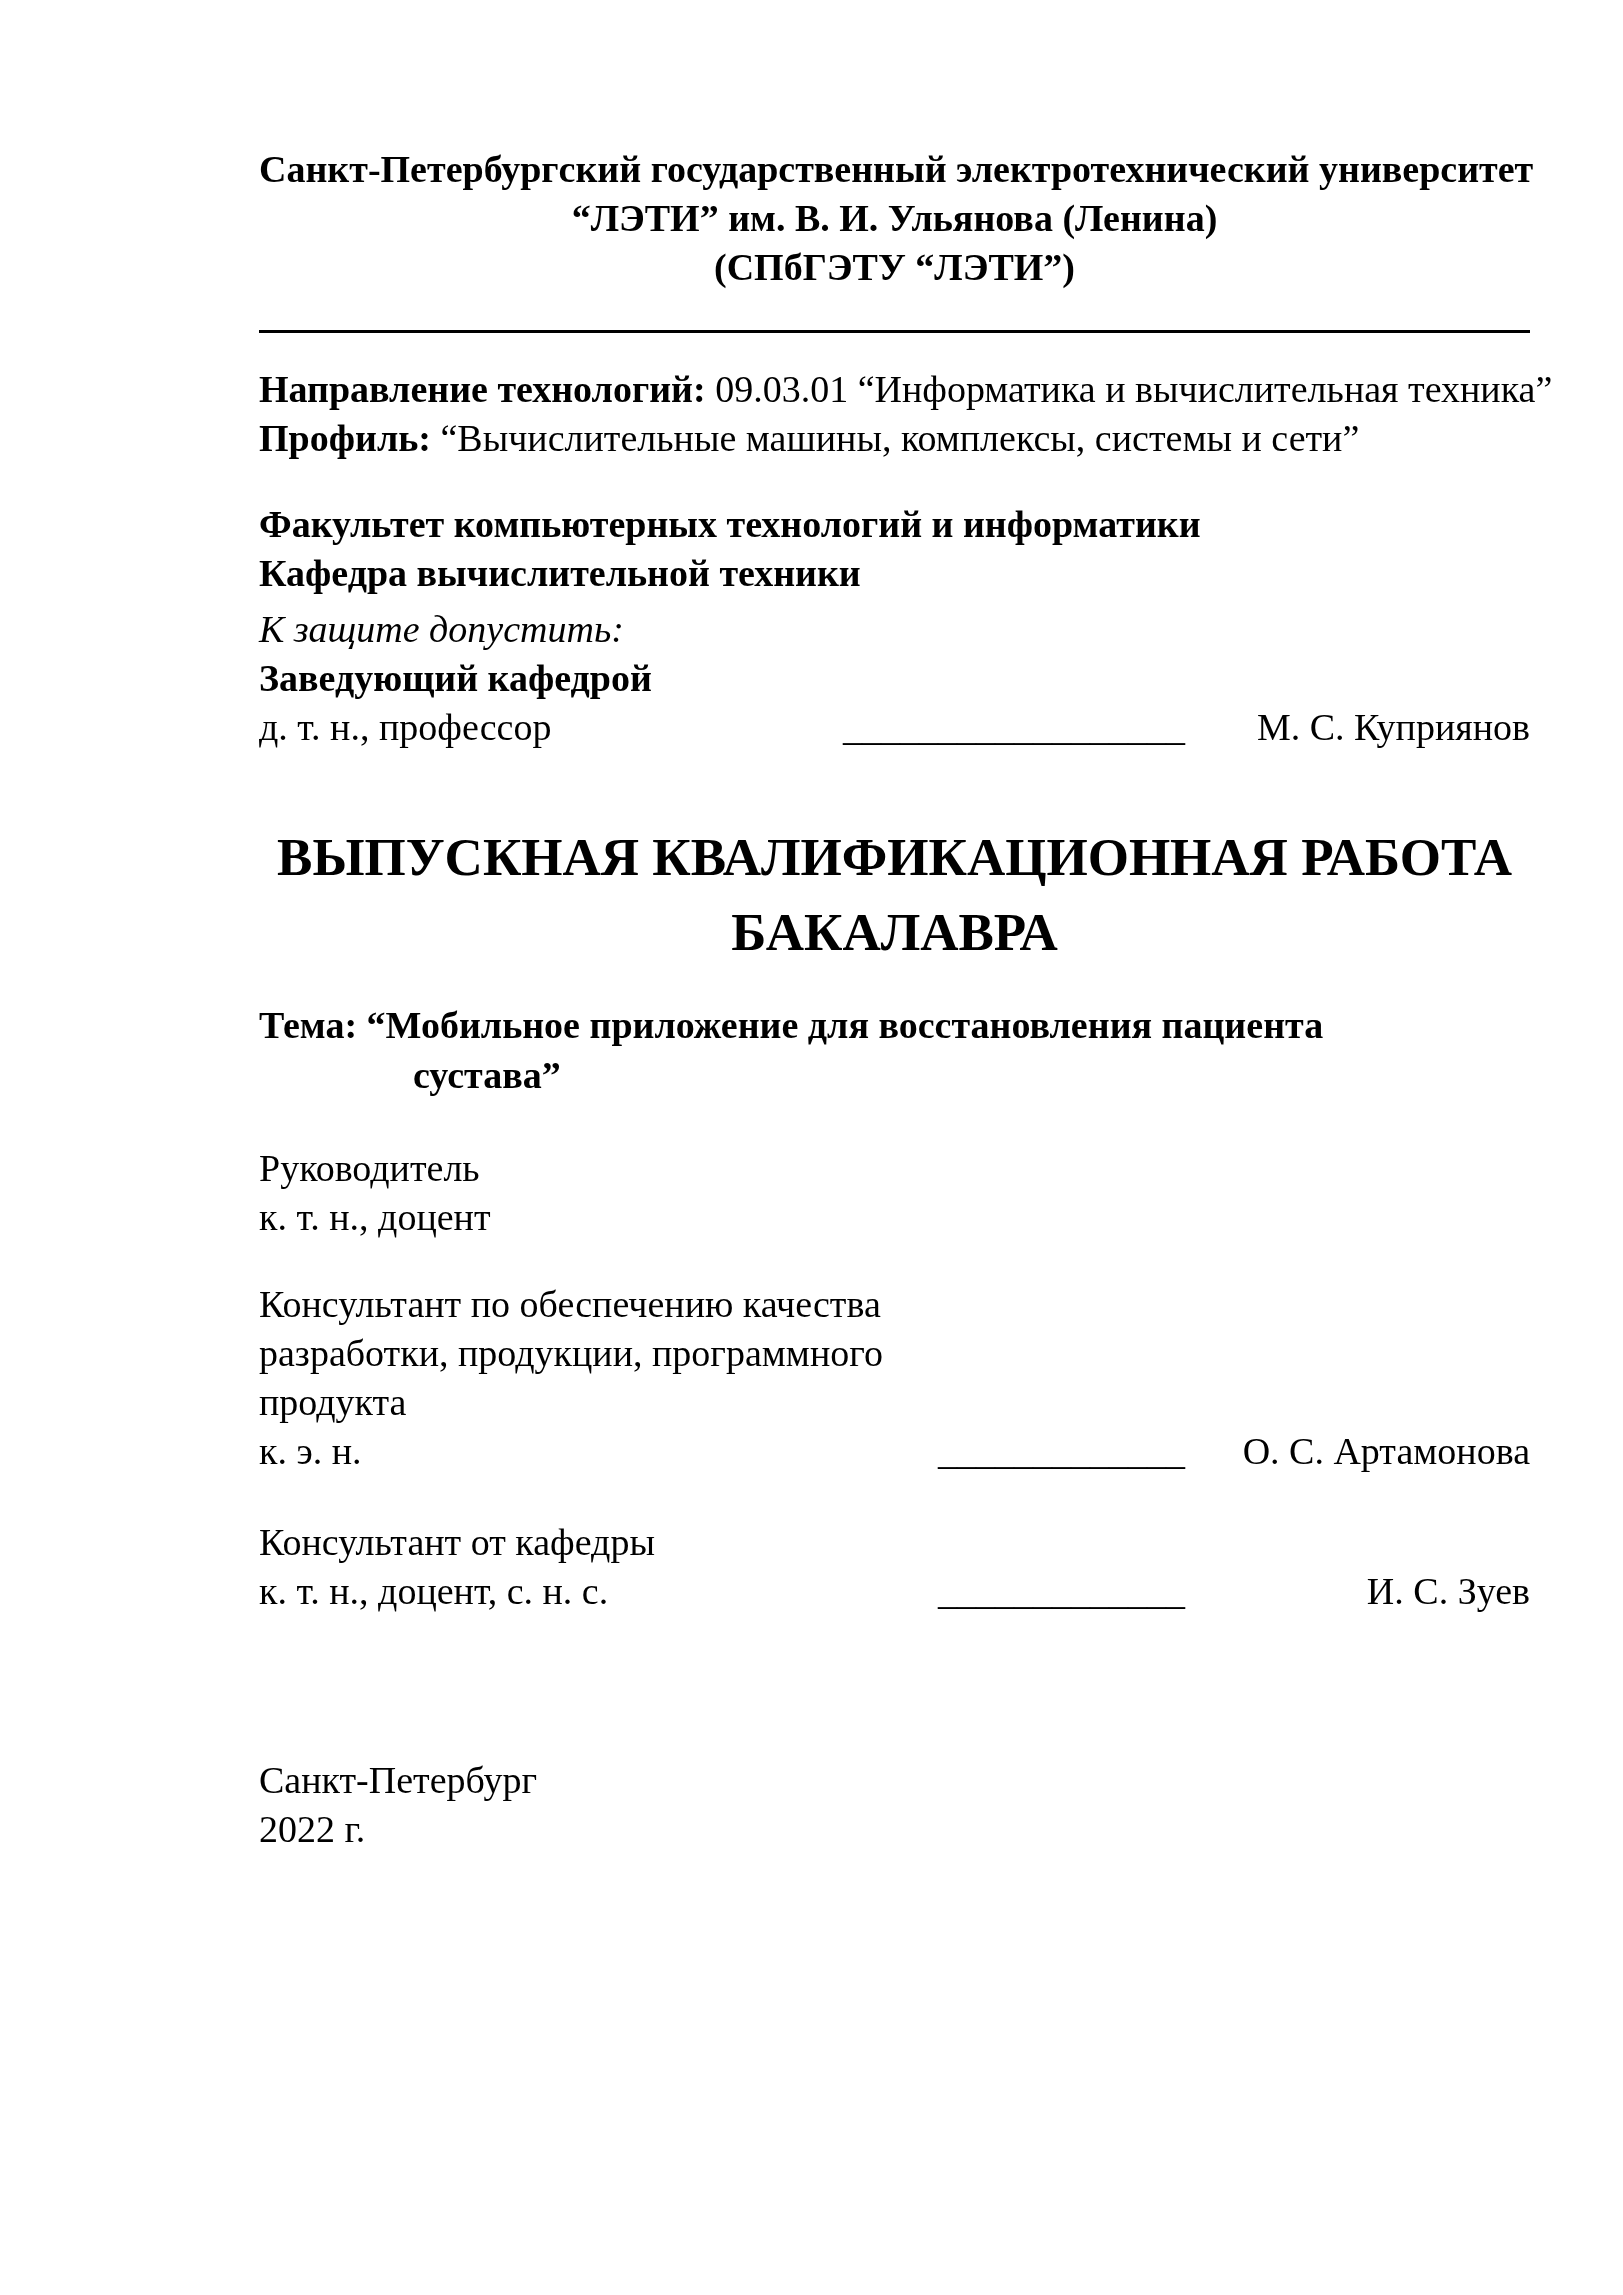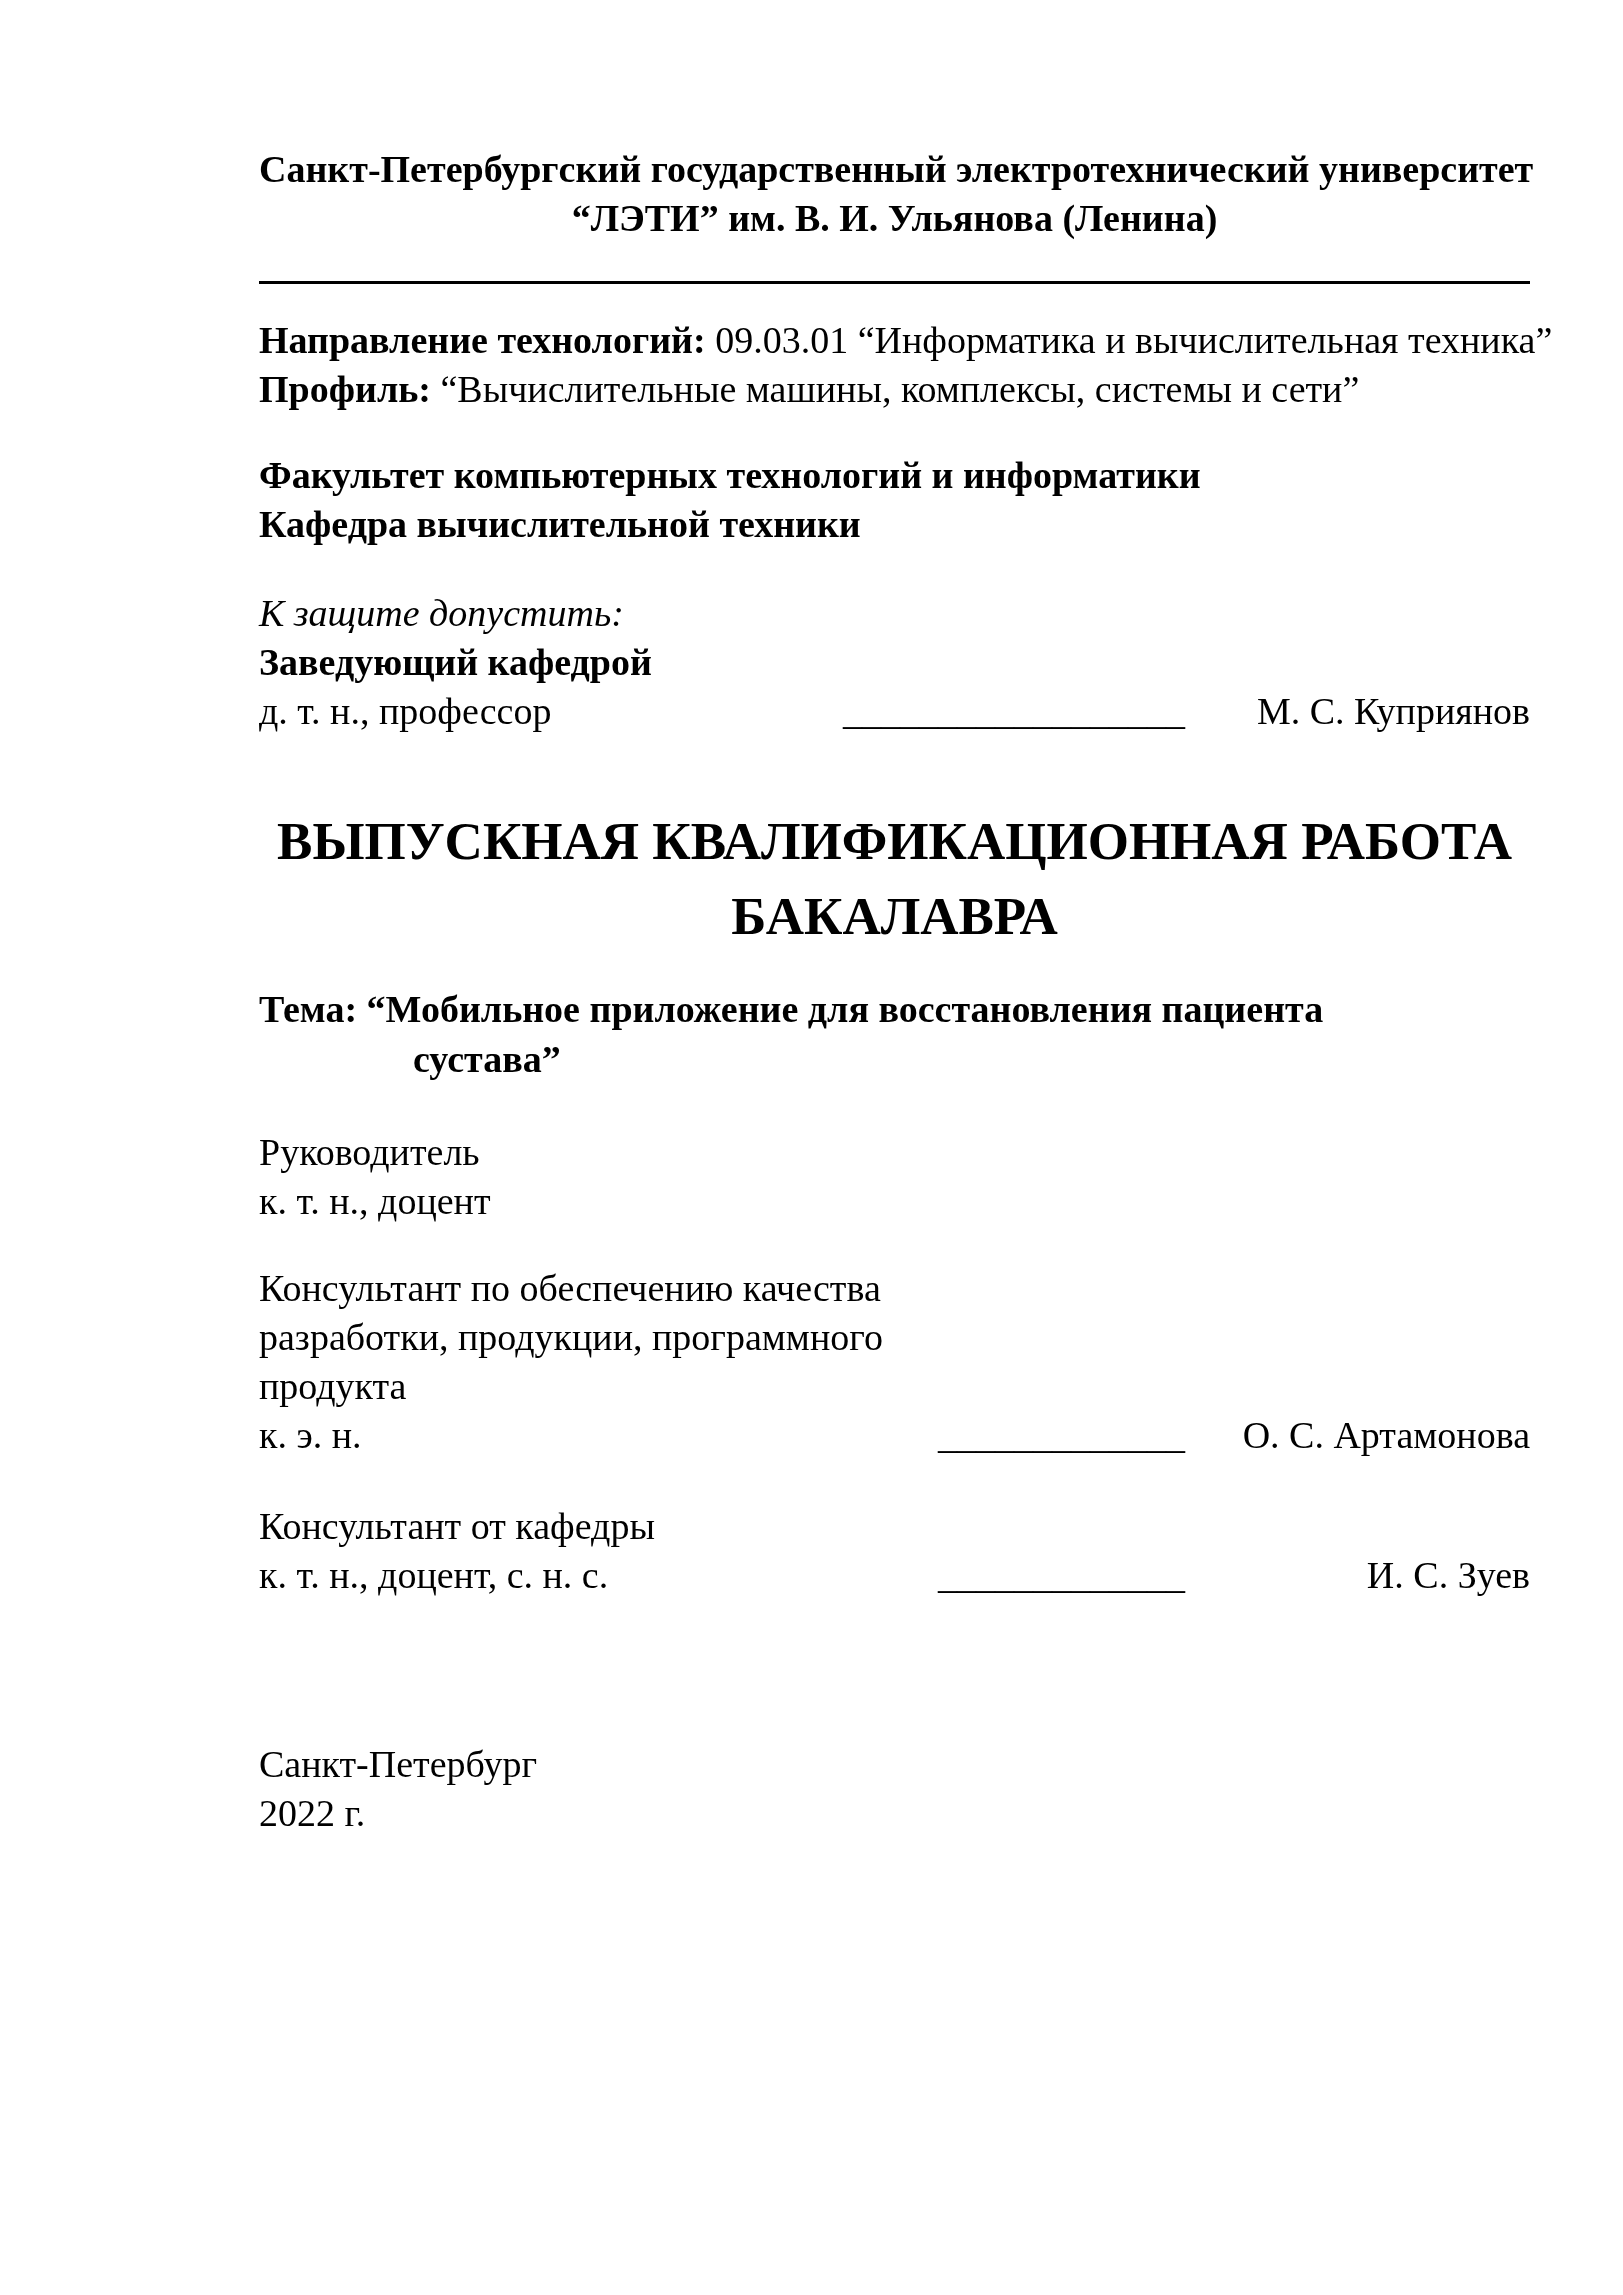"(СПбГЭТУ “ЛЭТИ”)" div { html: none -> <div>(СПбГЭТУ “ЛЭТИ”)</div> }
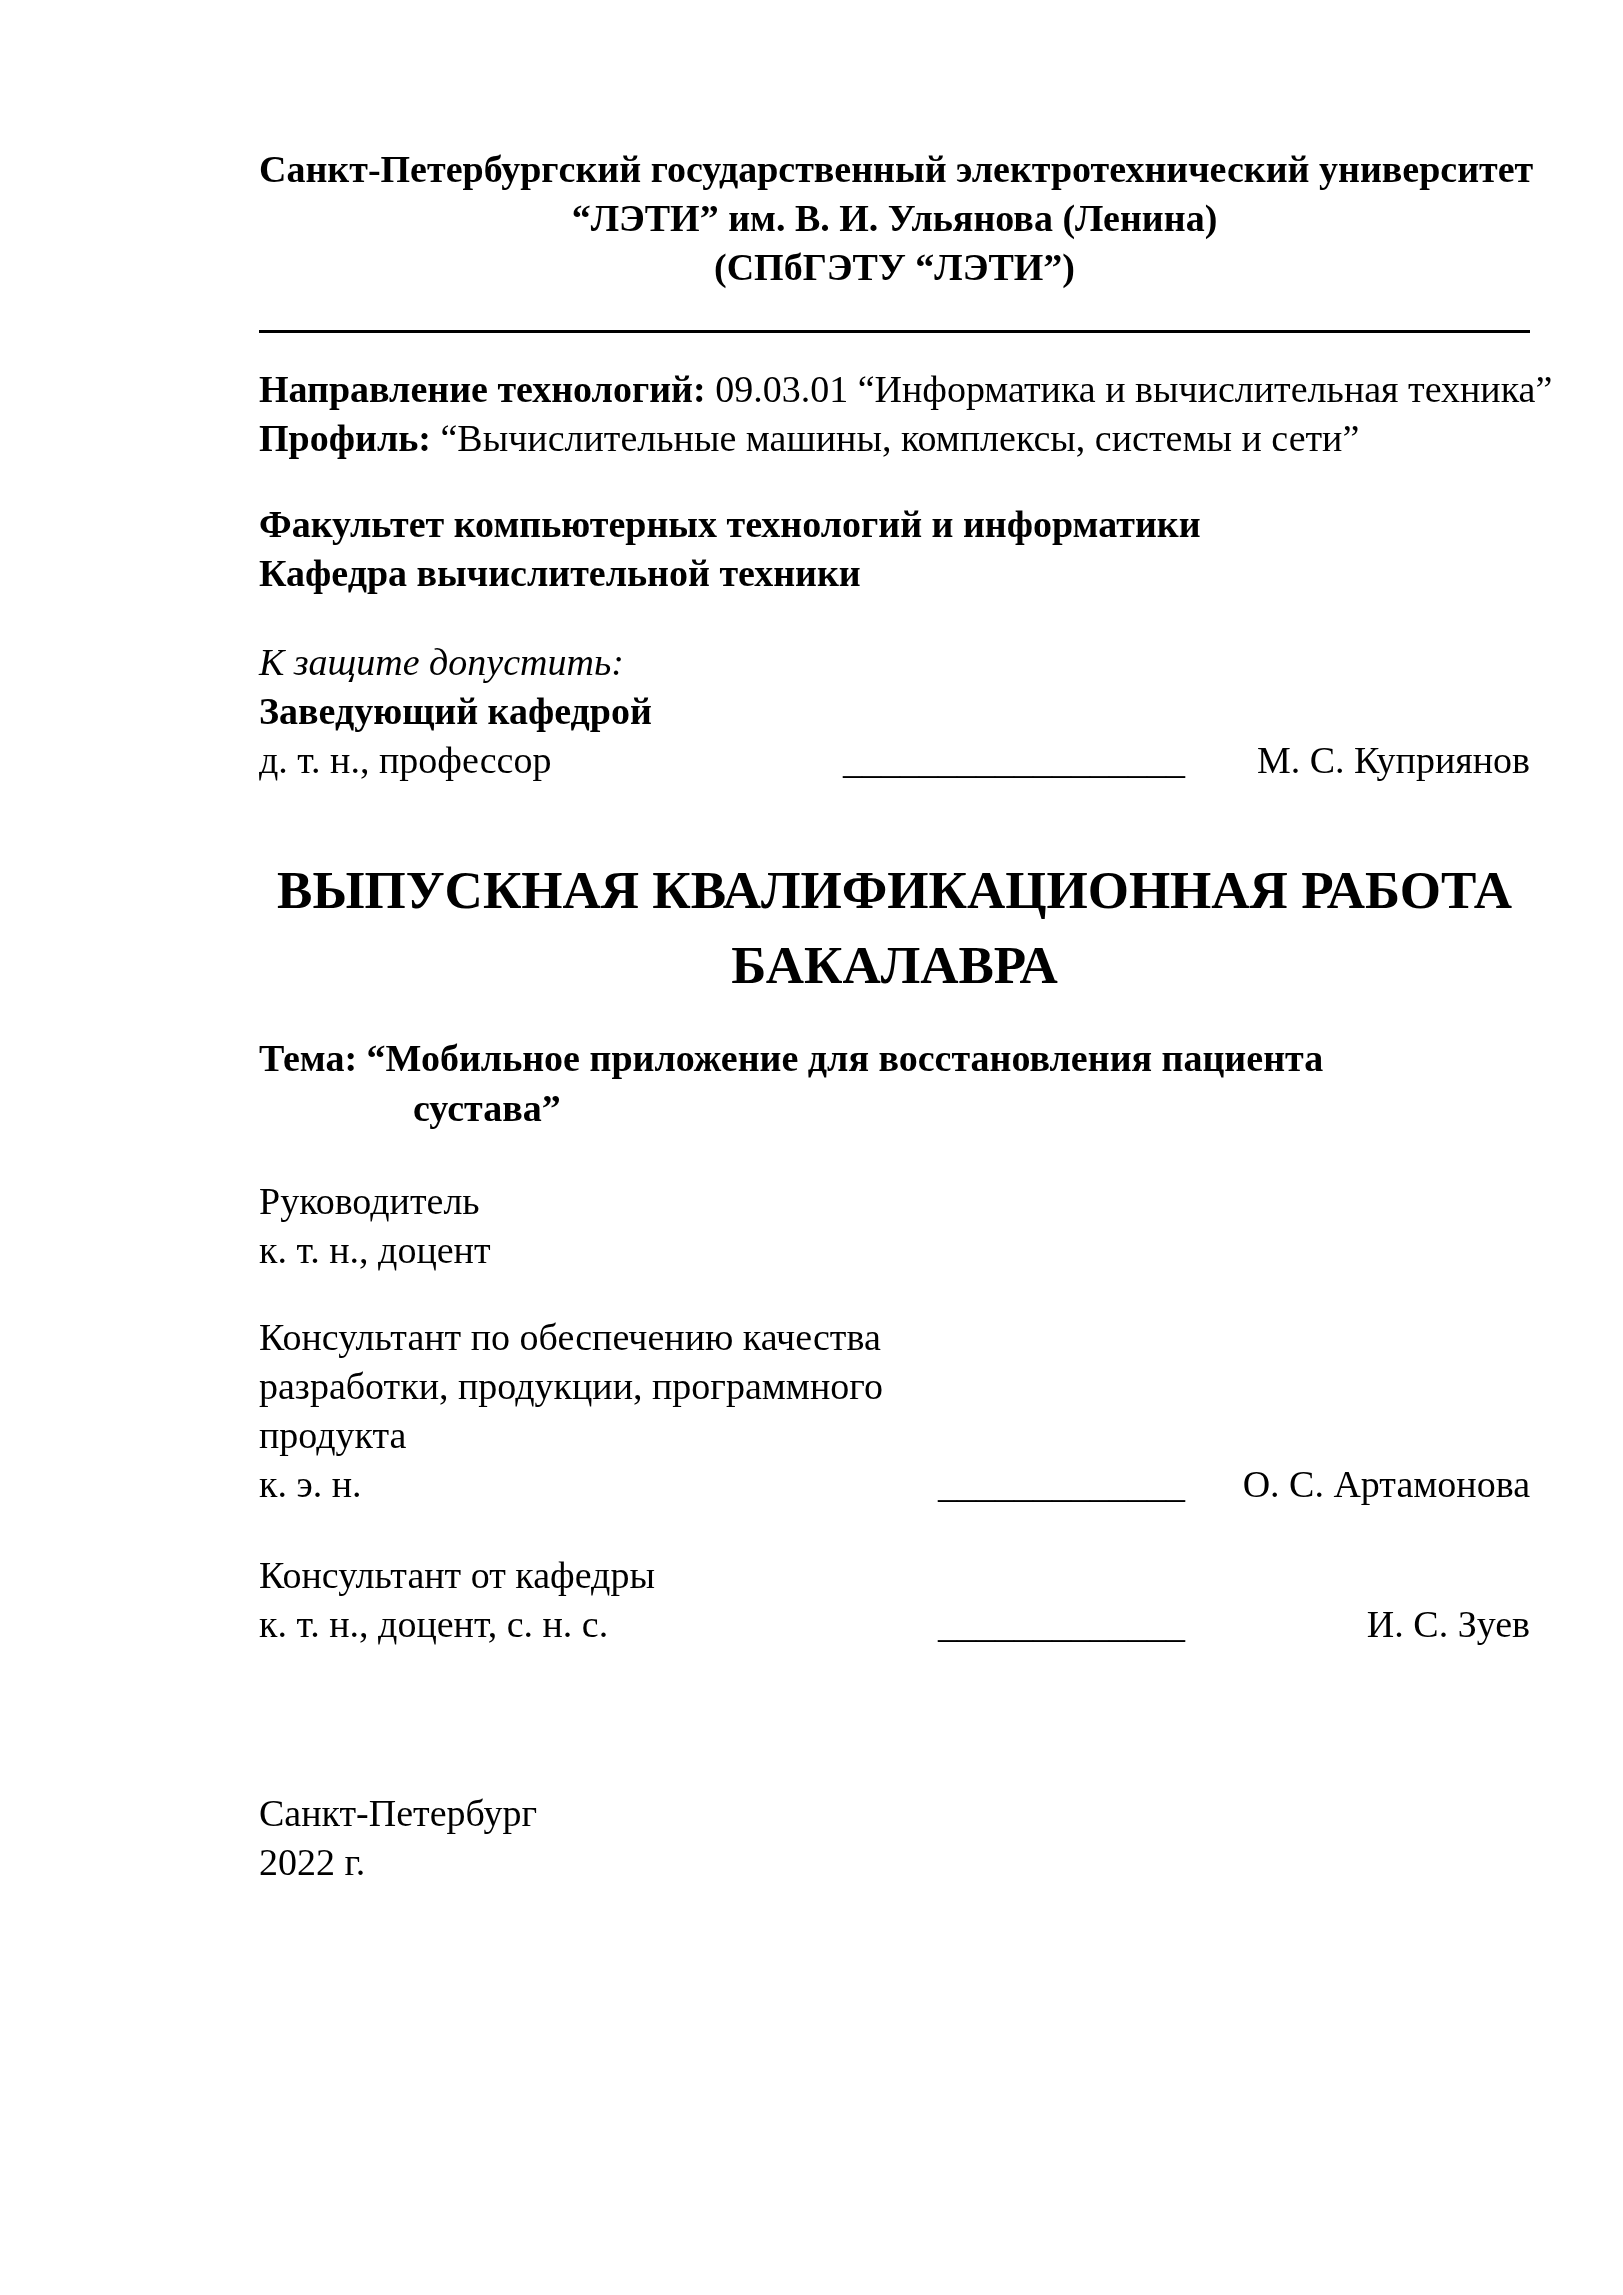"К защите допустить:" .approval { margin-top: 40px -> 7px }
